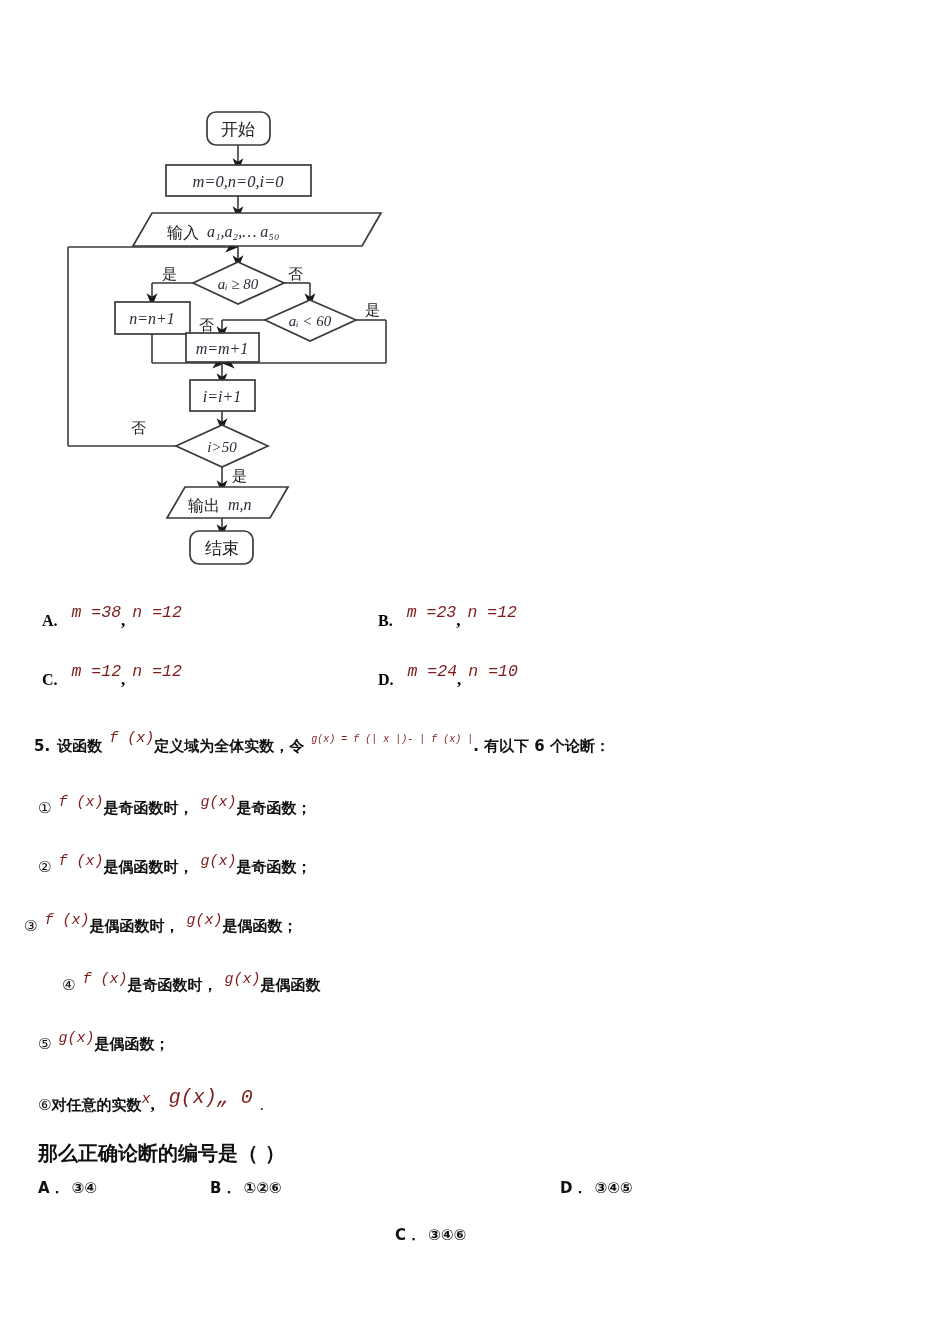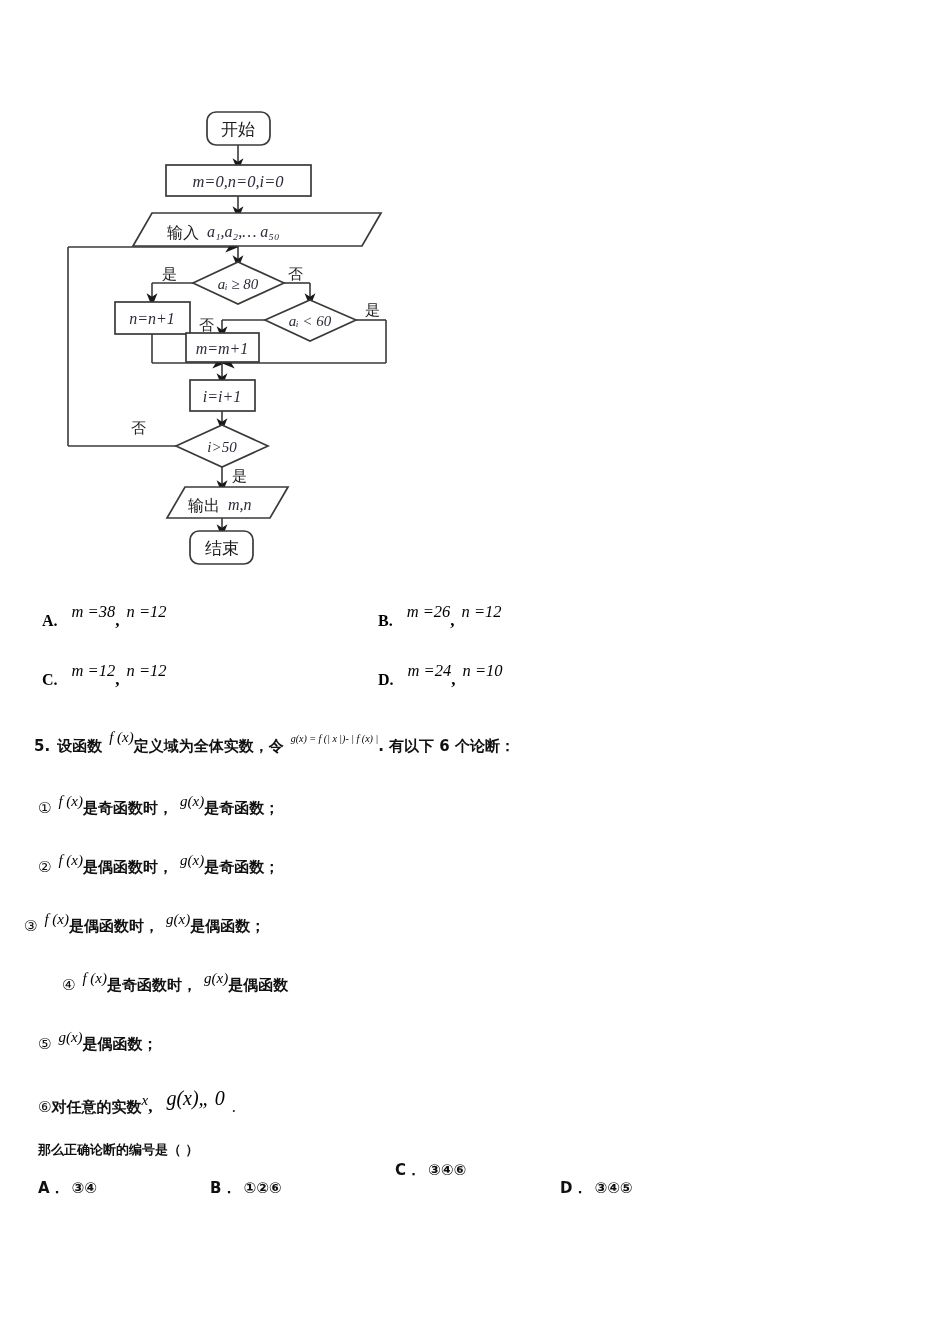"m =38" .mathi { color: #000000 -> #7f1d1d; font-family: Liberation Serif, serif -> Liberation Mono, monospace }
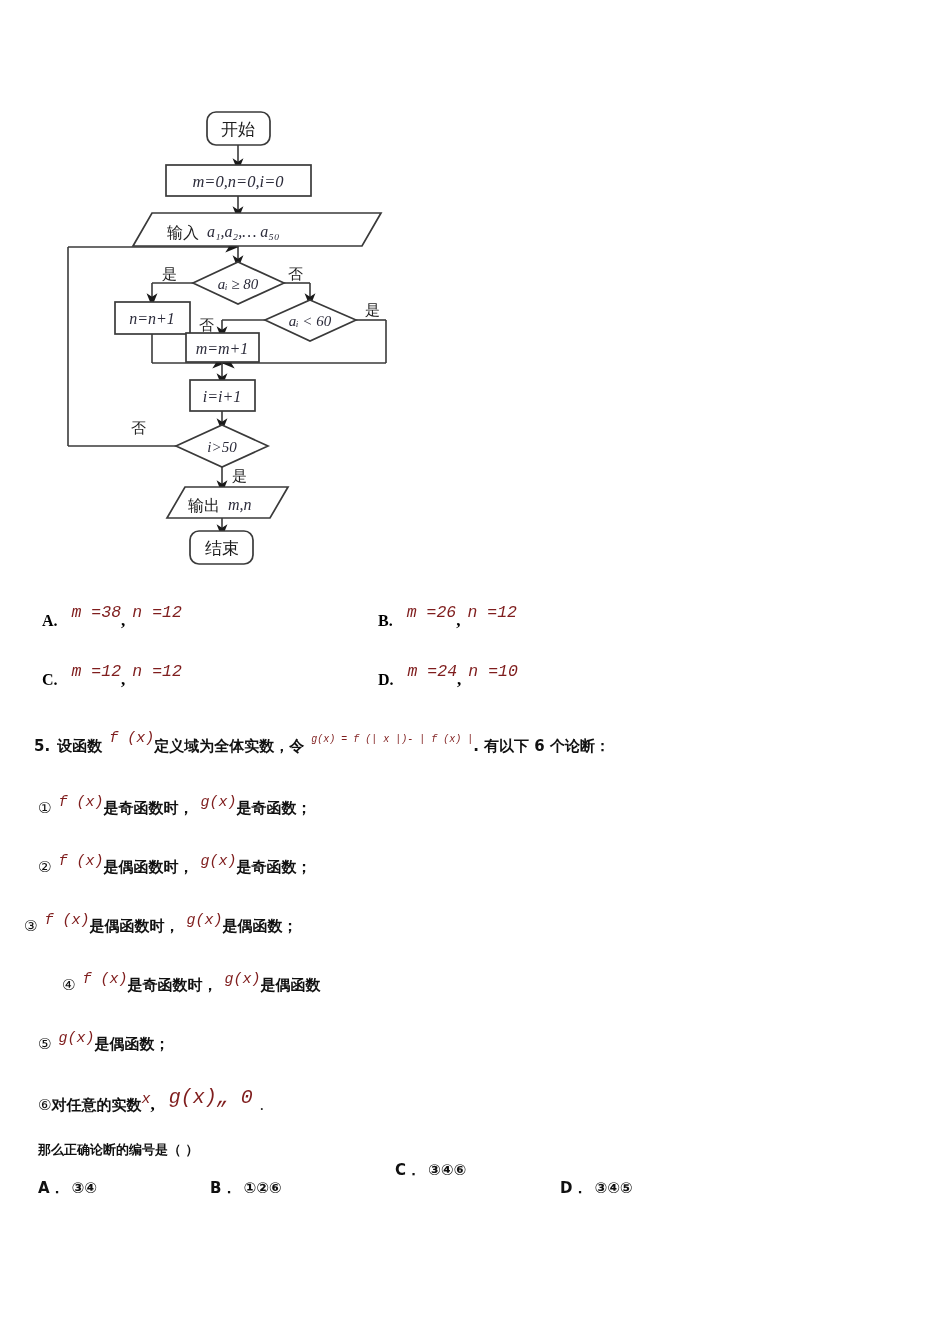"m =26" span.mathi { text: 26 -> 23 }
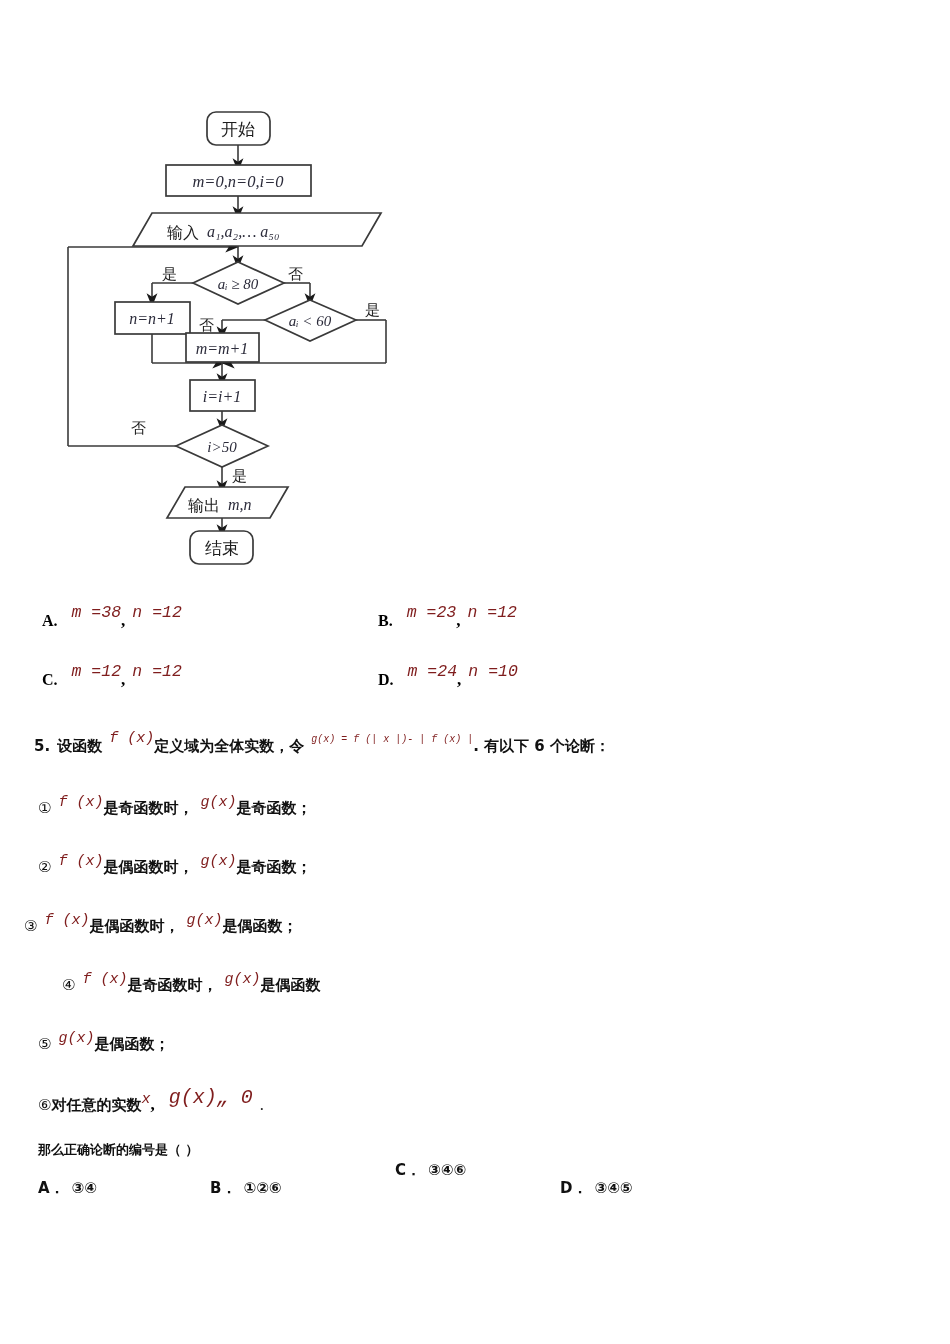"那么正确论断的编号是（ ）" div.line { font-size: 13px -> 20px }
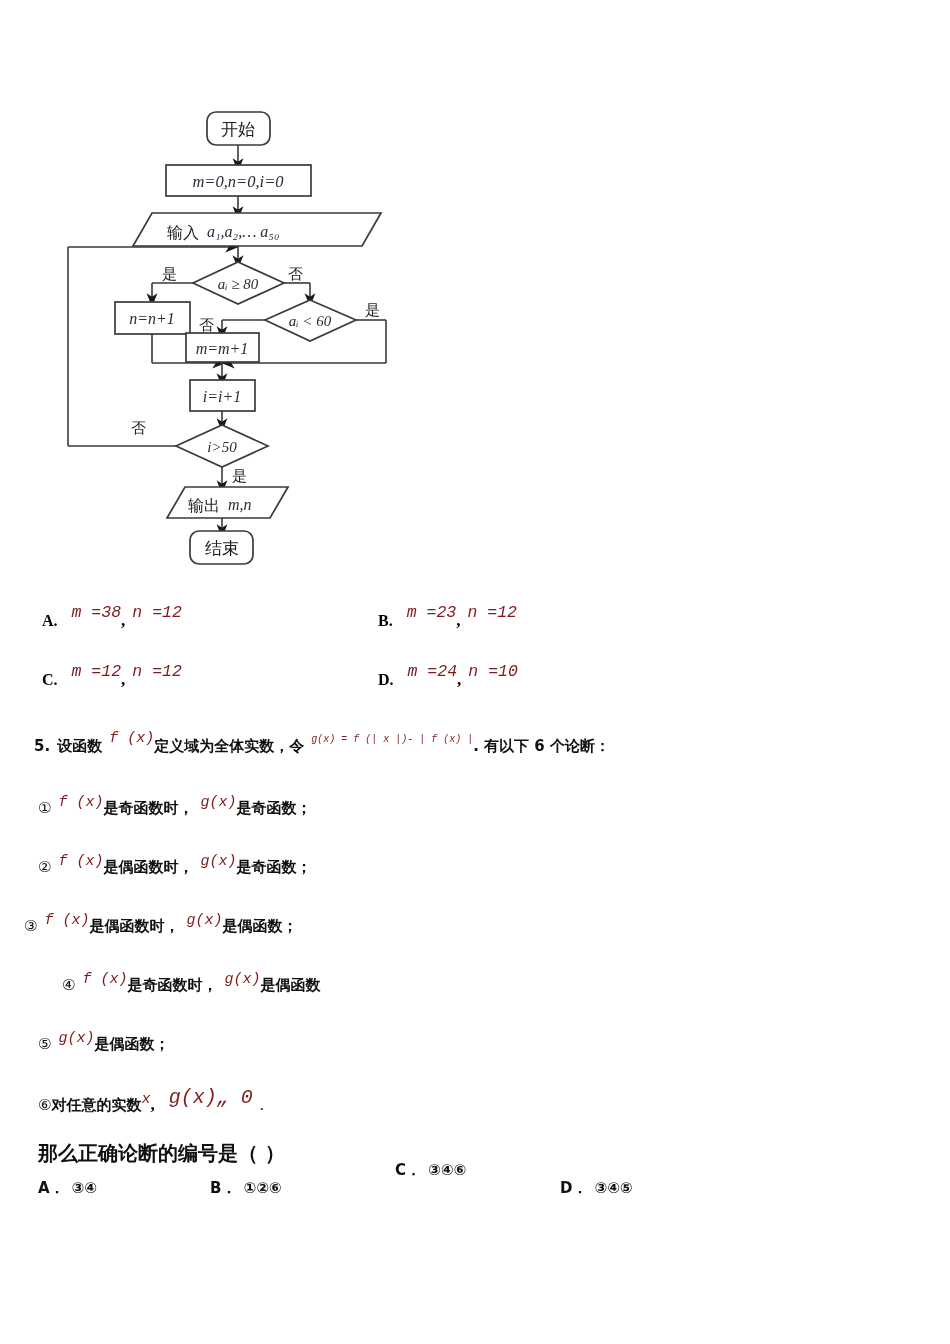"C． ③④⑥" div.line { top: 1162px -> 1227px }
